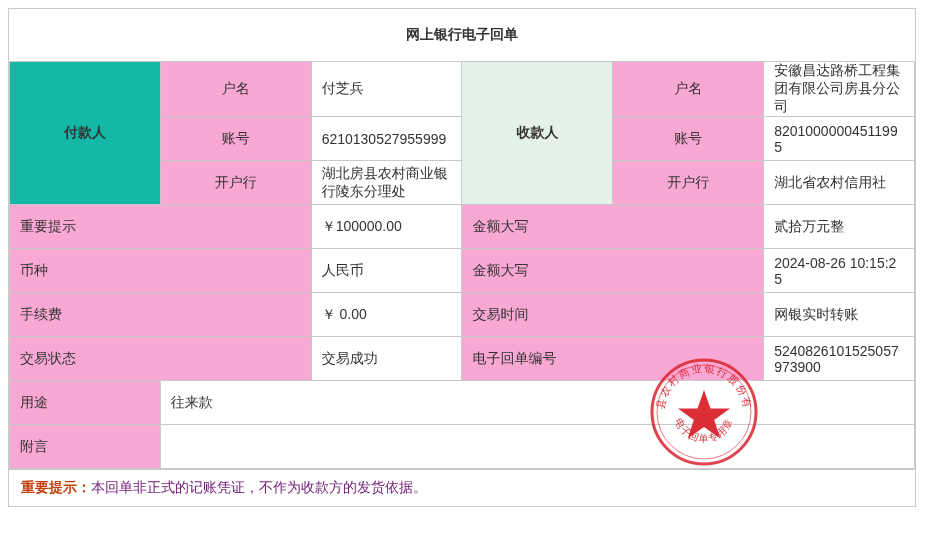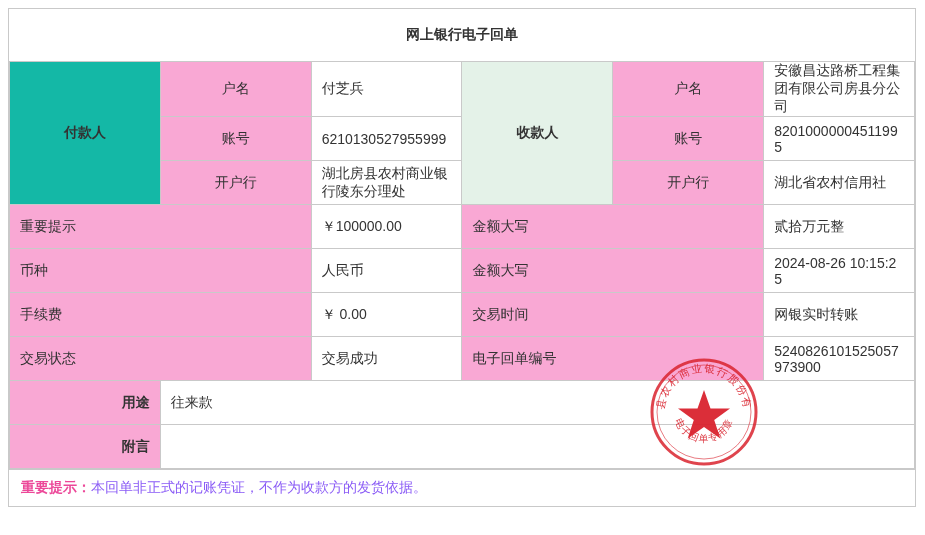"用途" .note-label { font-weight: bold -> none; text-align: right -> left }
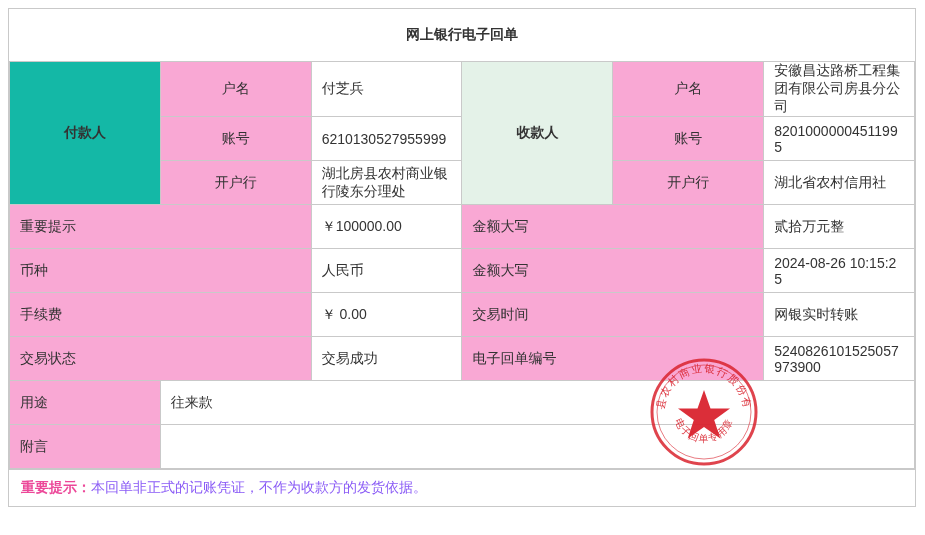"重要提示：" .footer .warn { color: #ec4899 -> #c2410c }
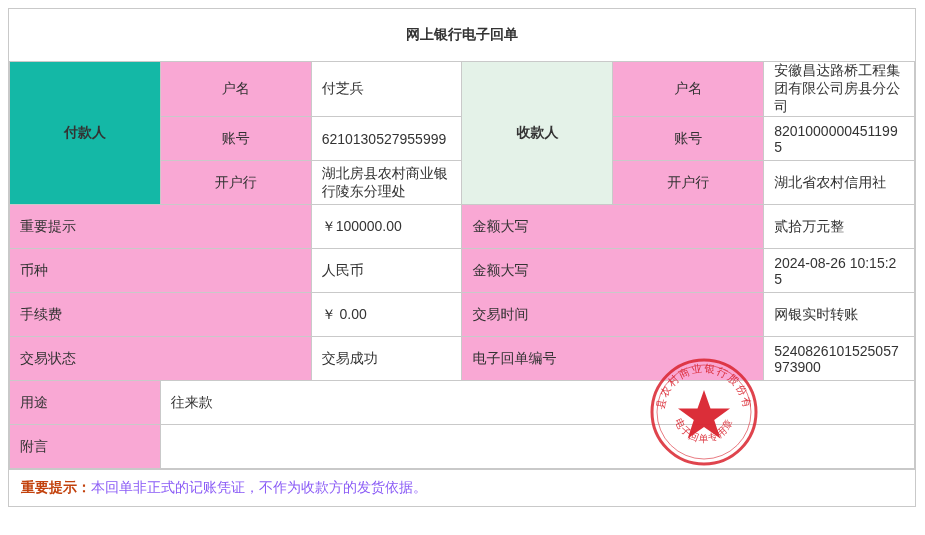"本回单非正式的记账凭证，不作为收款方的发货依据。" .footer .warn-text { color: #8b5cf6 -> #701a75 }
